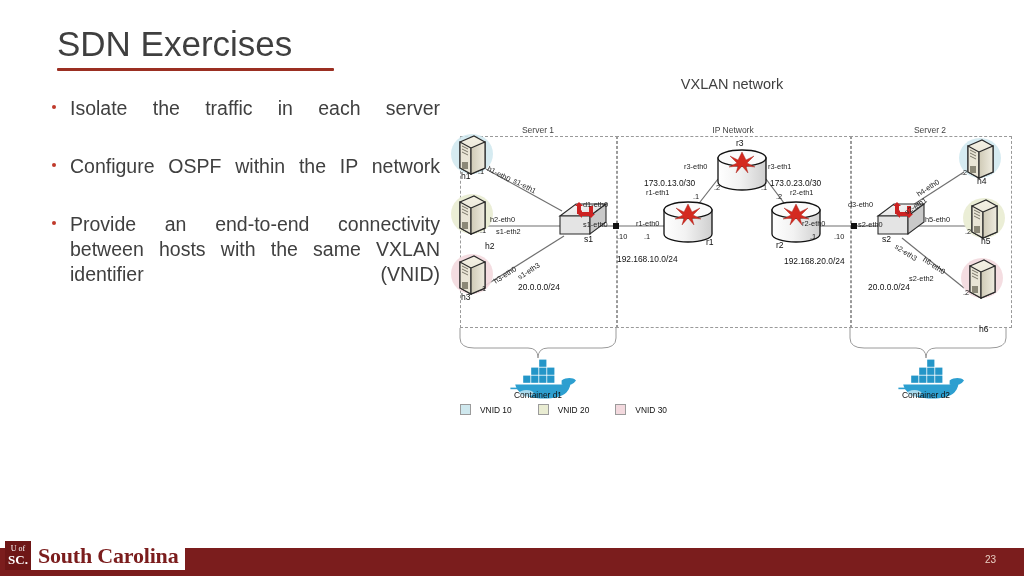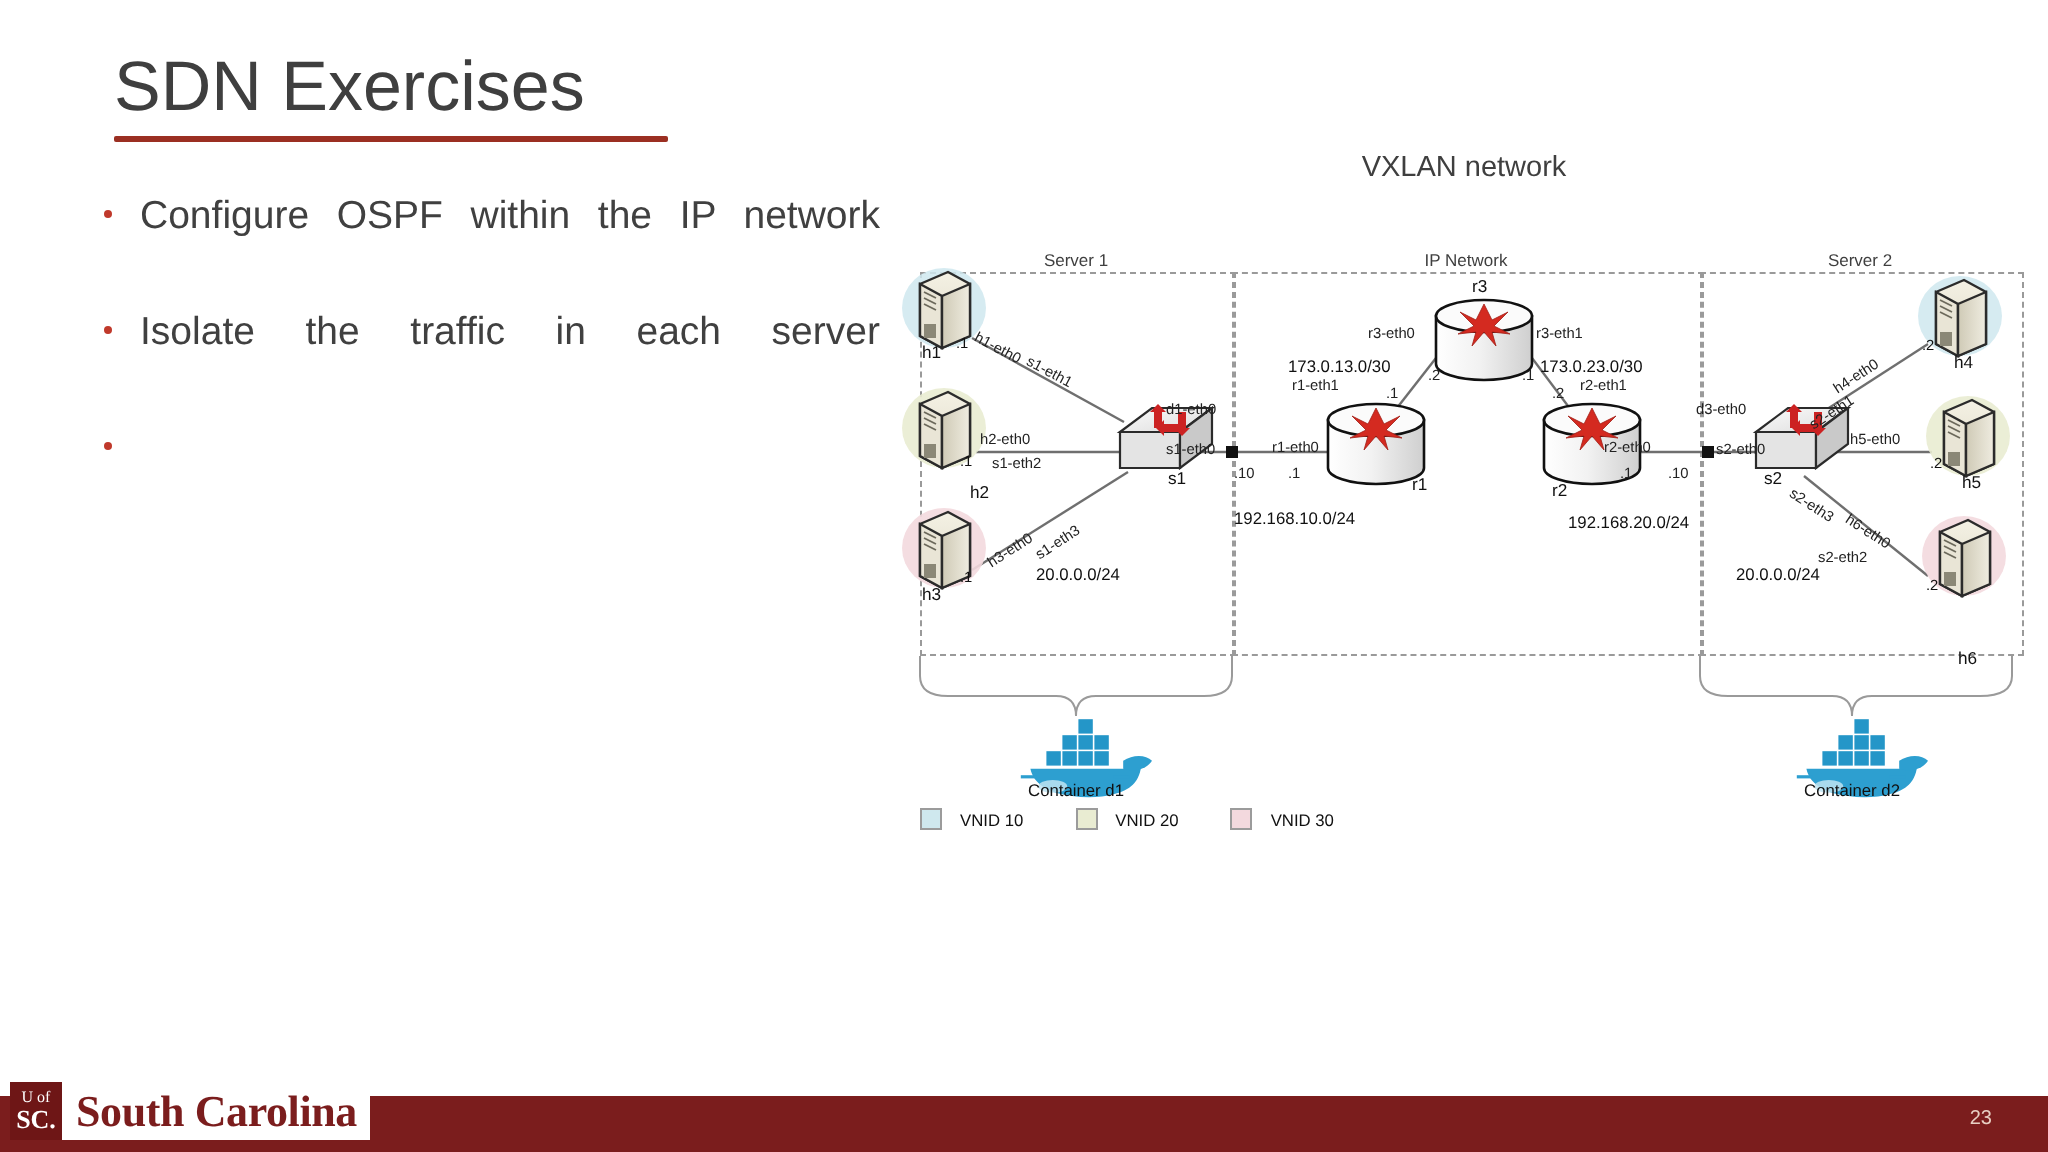"Configure OSPF within the IP" div.bullet { order: before "Isolate the traffic in each" -> after "Isolate the traffic in each" }
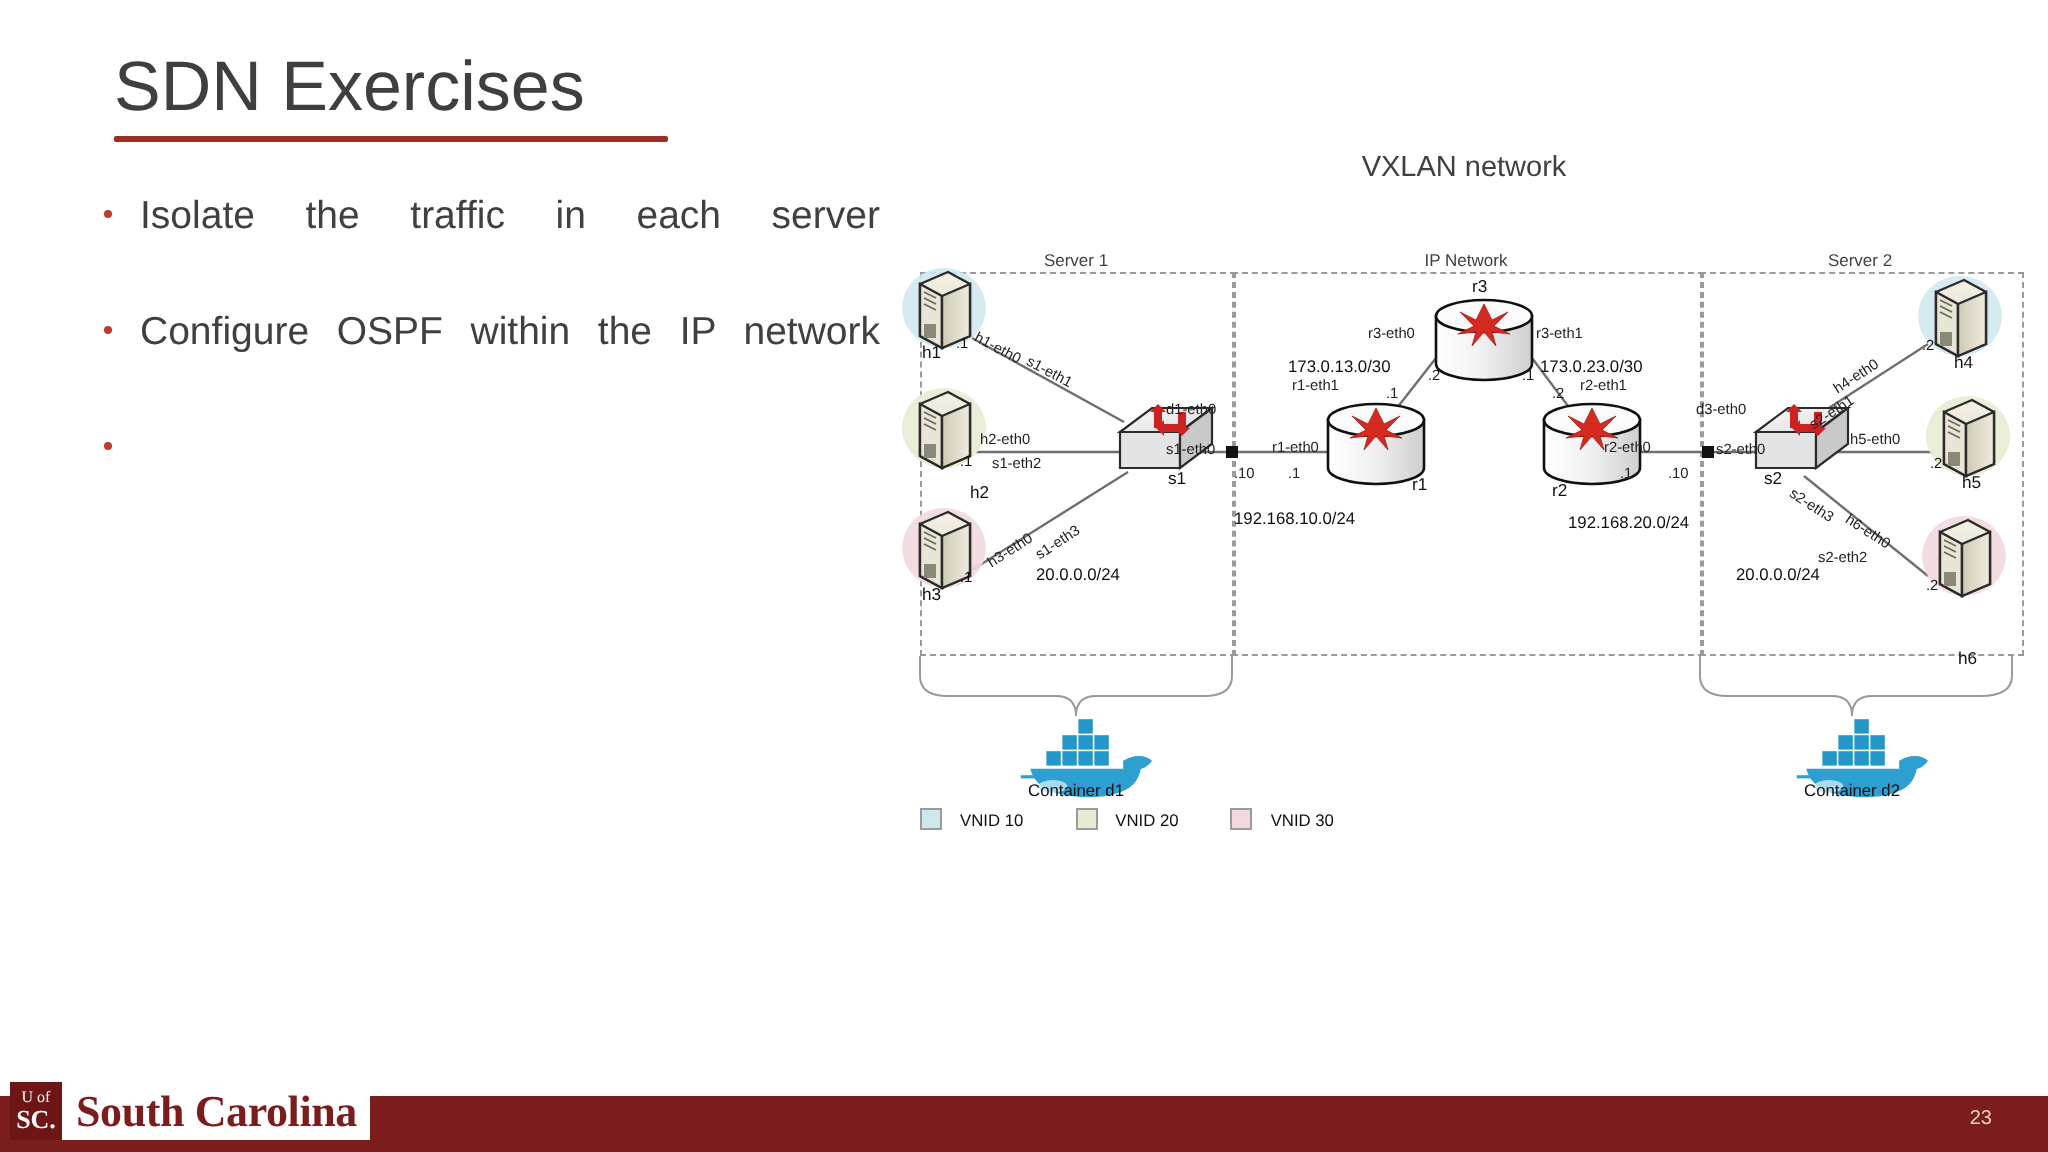"Provide an end-to-end connectivity" span { html: none -> <span>Provide an end-to-end connectivity between hosts with the same VXLAN identifier (VNID)</span> }
